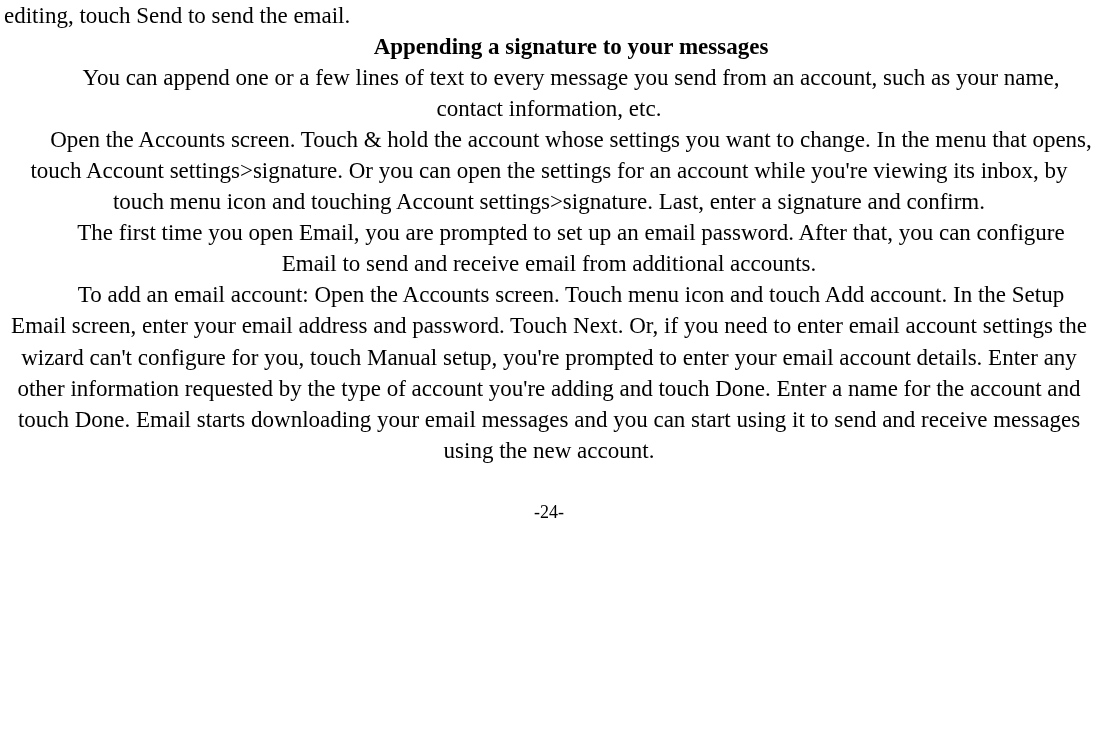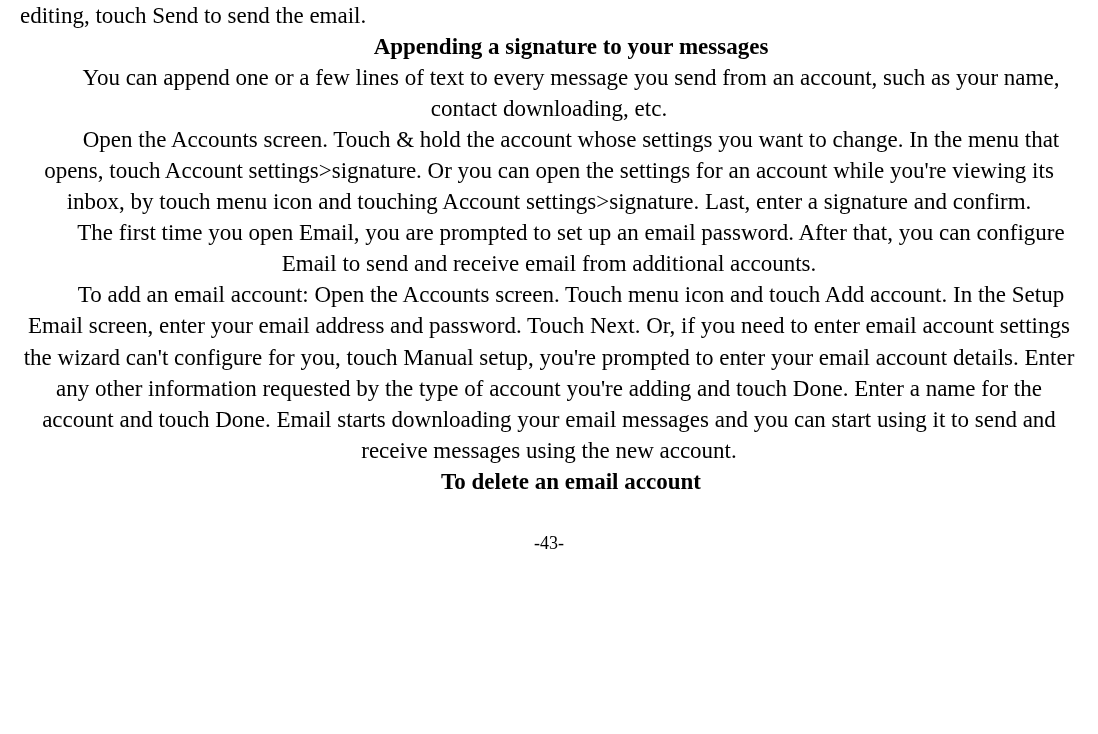"editing, touch Send to send" .page { padding: 0 20px -> 0 4px }
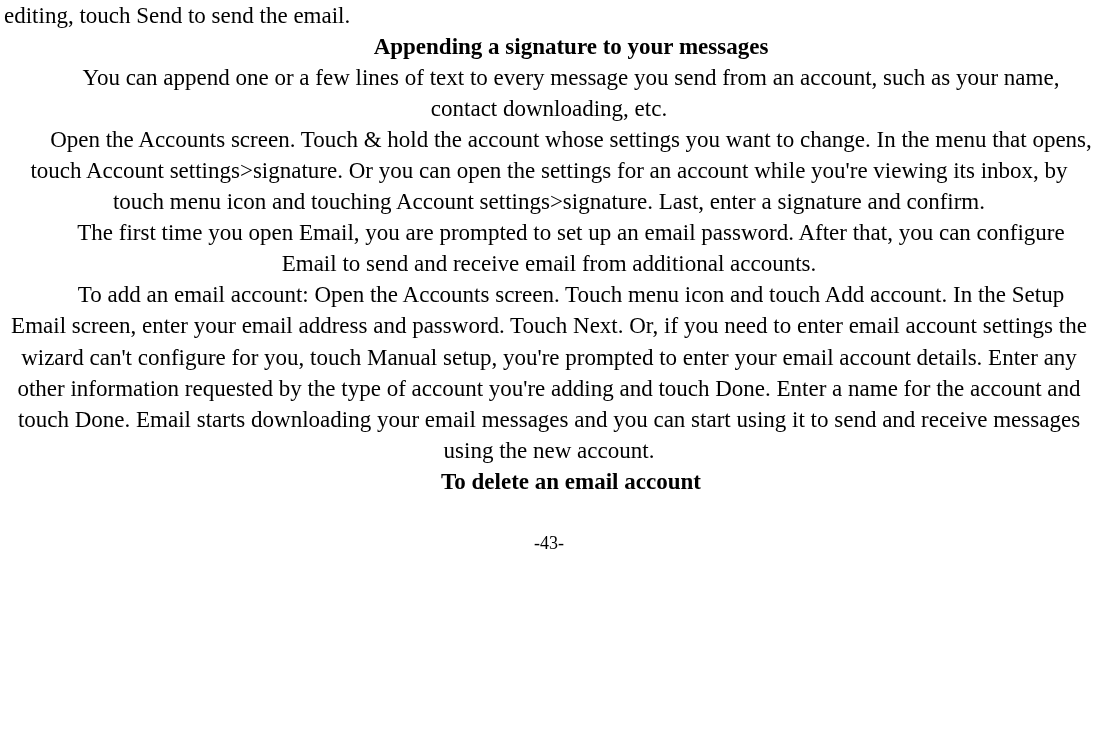"You can append one or" p.justify { text: downloading -> information }
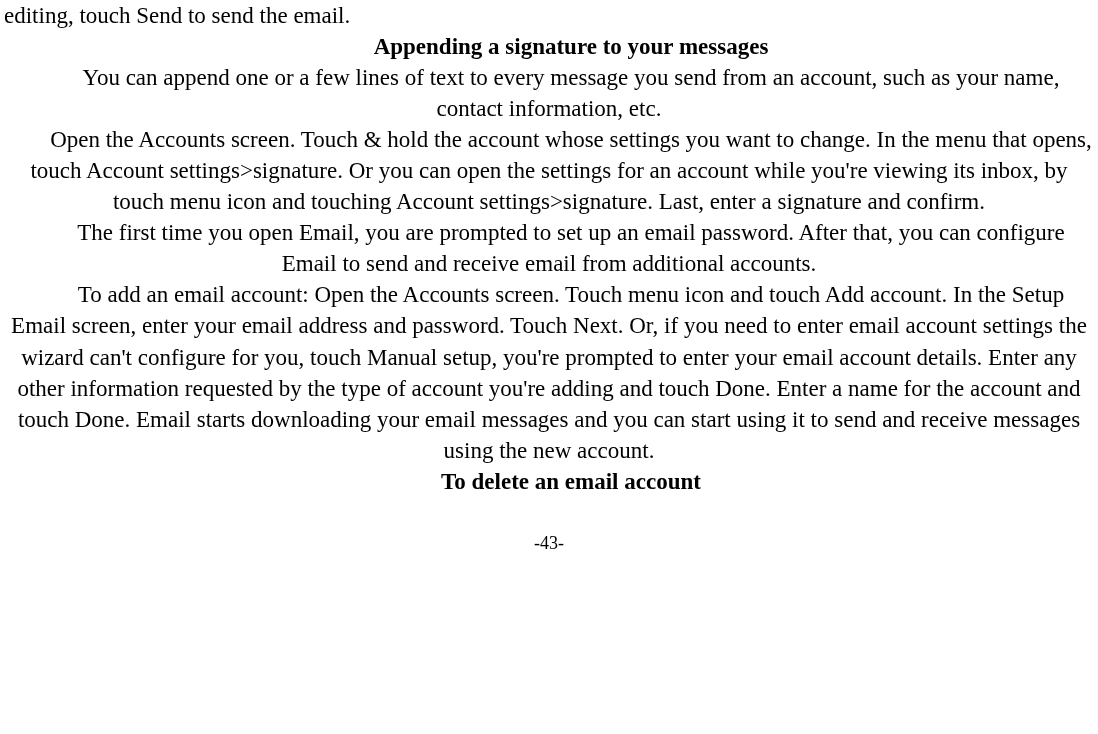"To delete an email account" p.indent { html: <p>To delete an email account</p> -> none }
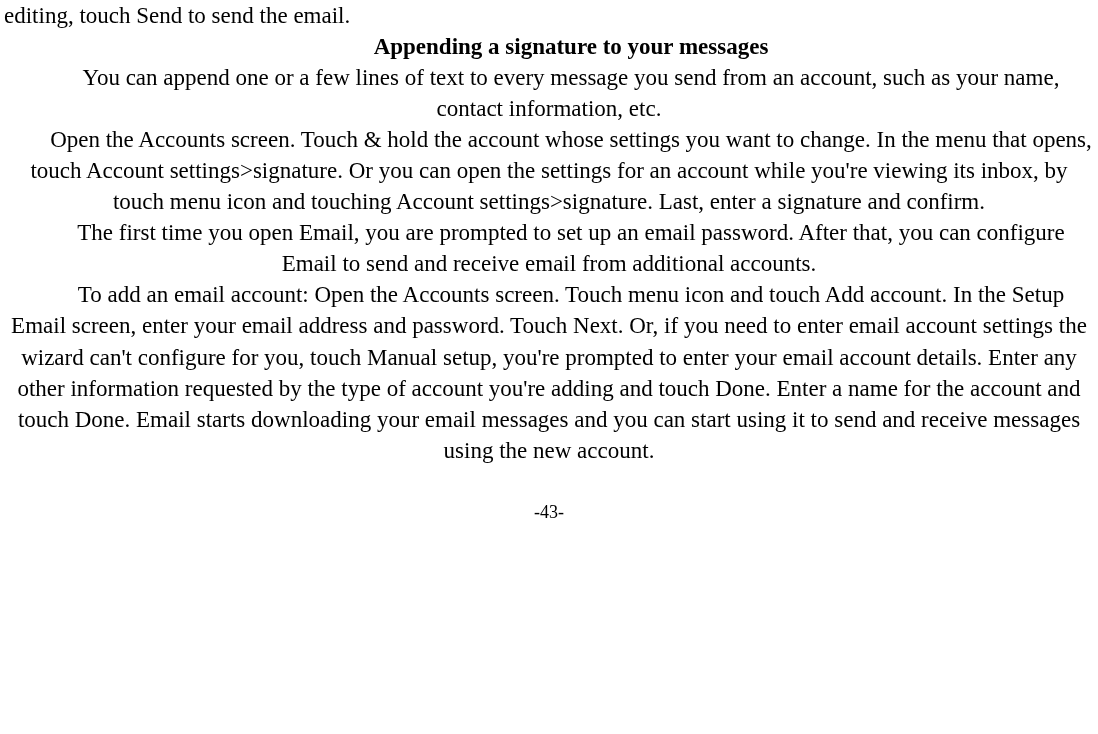"-43-" div.page-number { text: -43- -> -24- }
